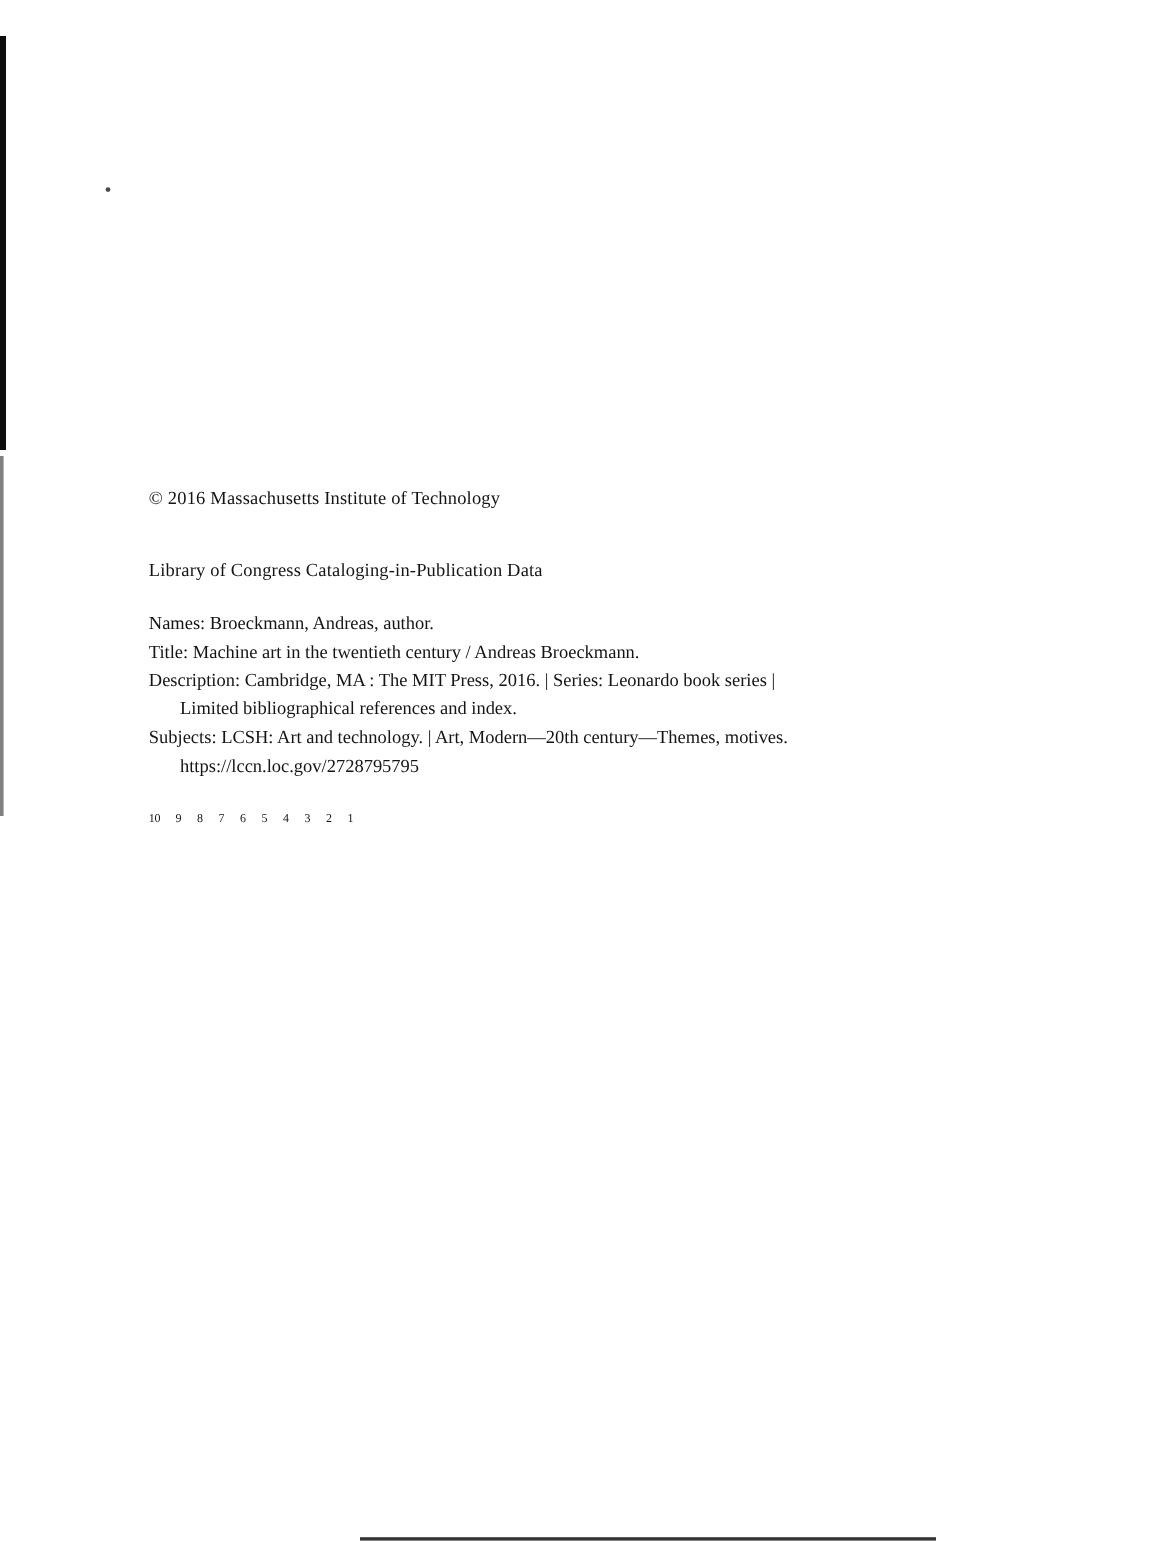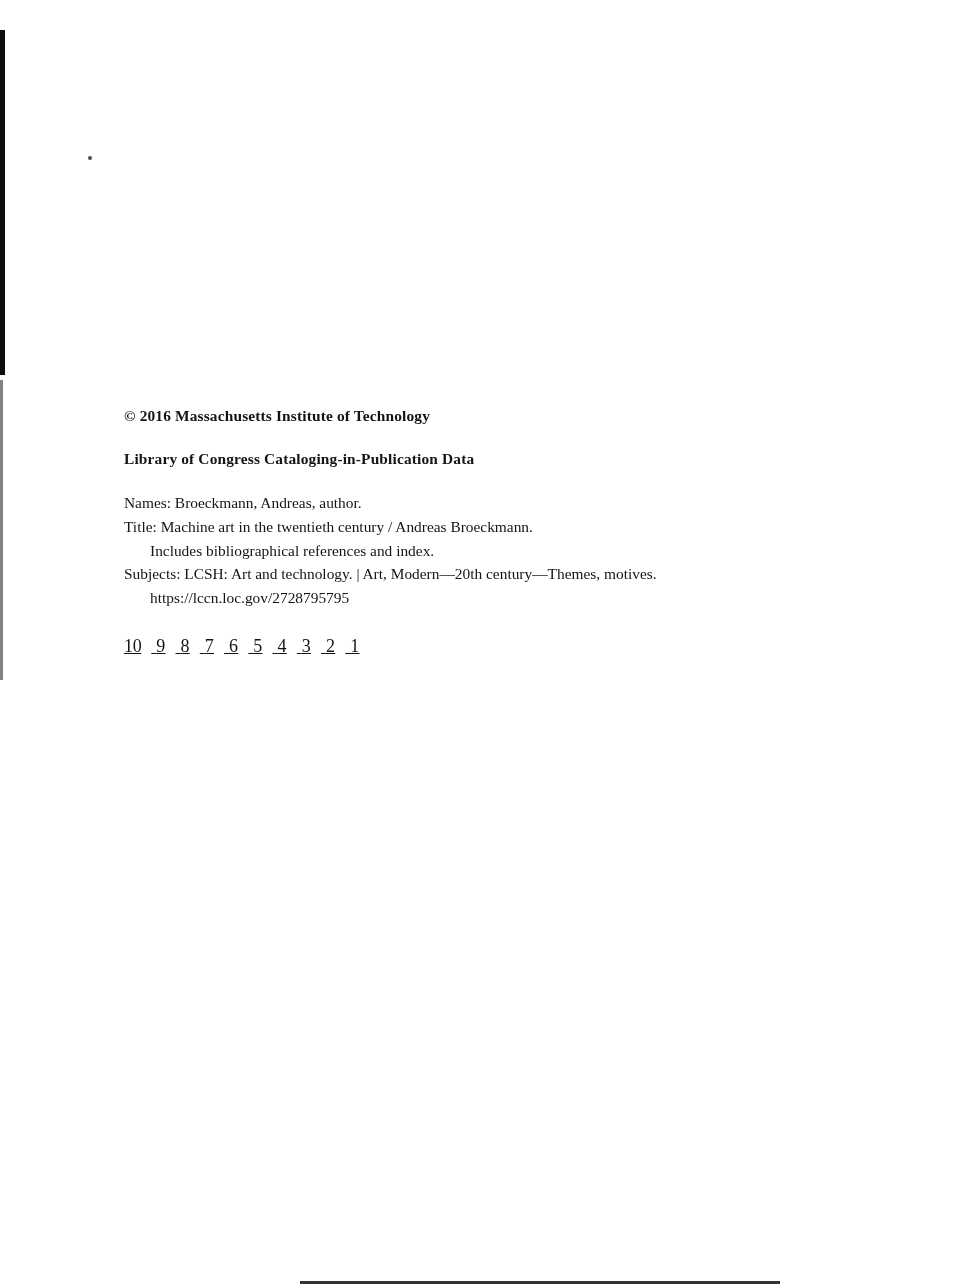"© 2016 Massachusetts Institute of" .copyright { font-weight: bold -> none; margin-bottom: 18px -> 35px }
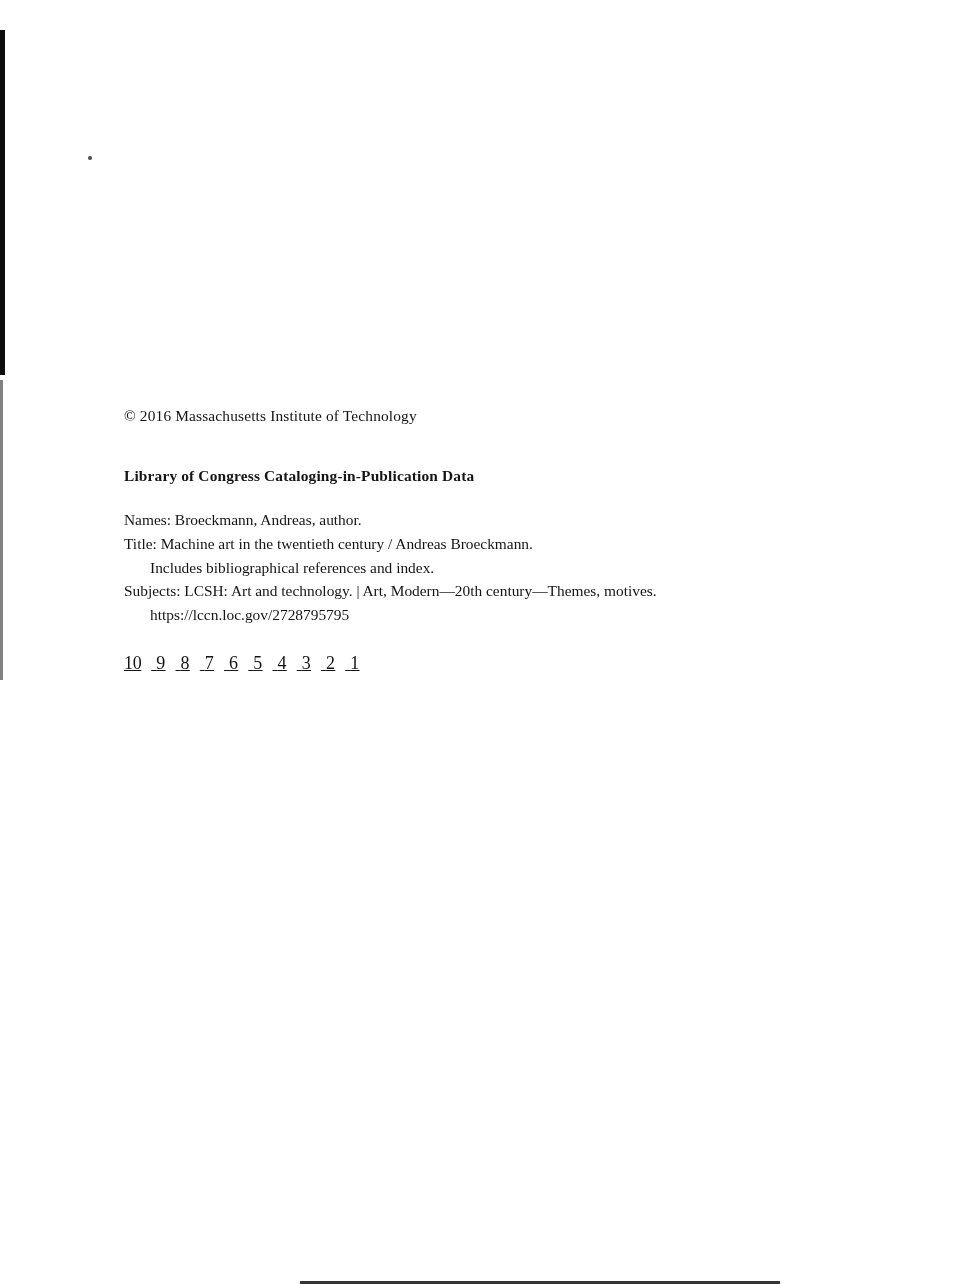"Library of Congress" .blk.tight { font-weight: bold -> none }
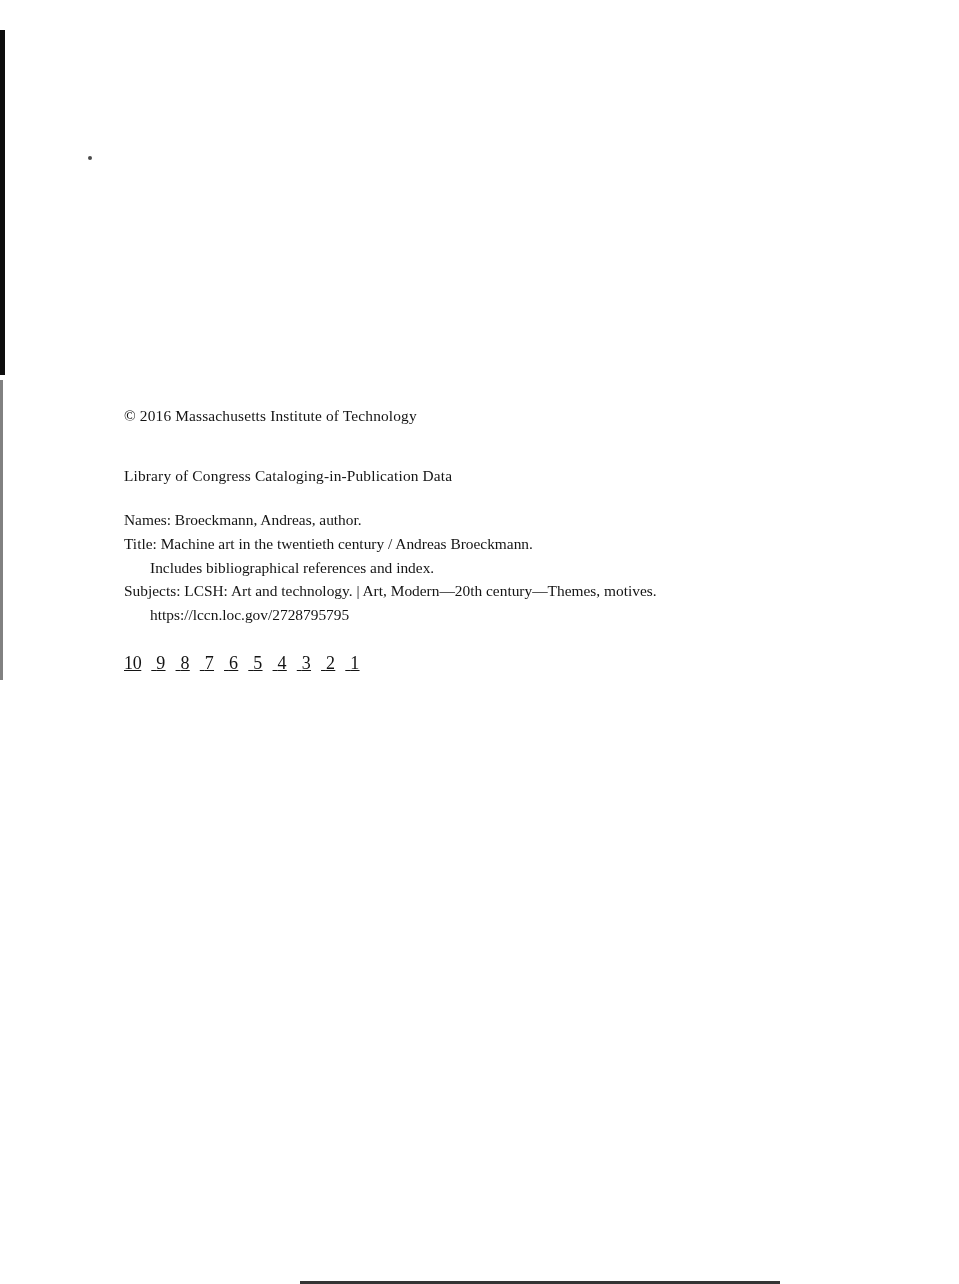"Description: Cambridge, MA : The" div.cip-line { html: none -> <div>Description: Cambridge, MA : The MIT Press, 2016. | Series: Leonardo book series |</div> }
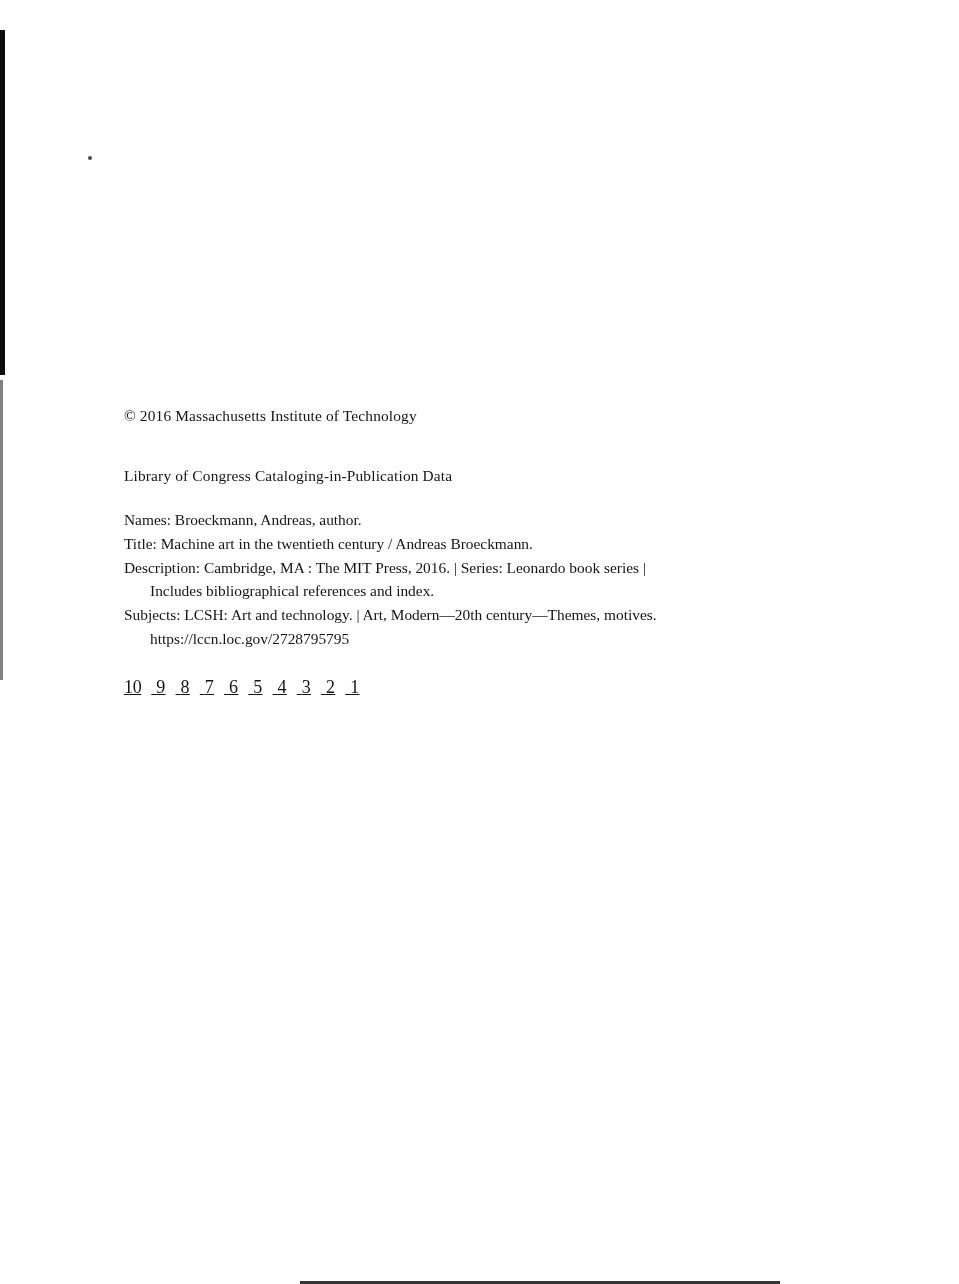"Includes bibliographical references and" div.cip-line { text: Includes -> Limited }
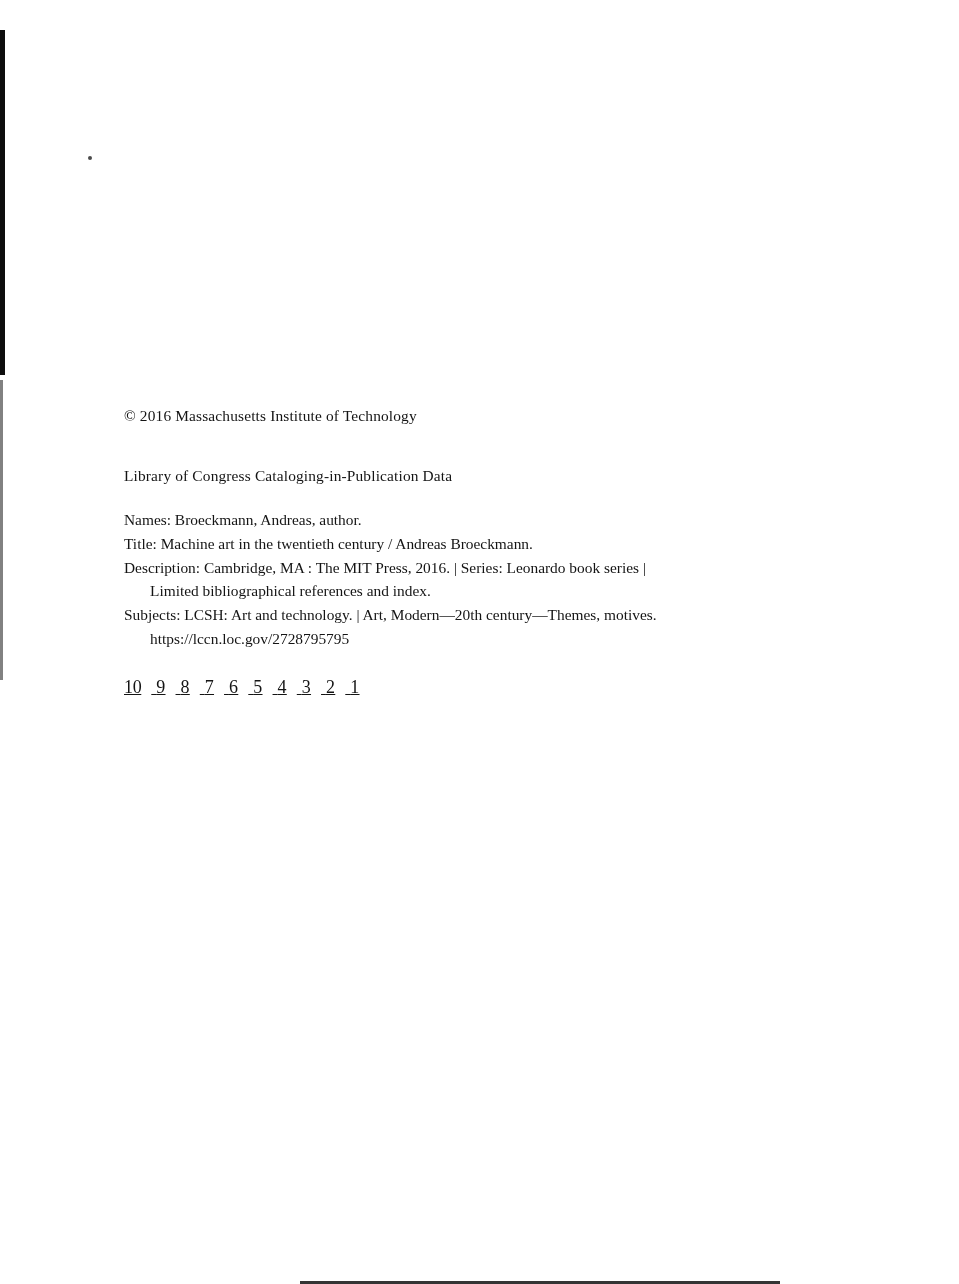"10 9 8 7 6" .printline { font-size: 18px -> 10px; text-decoration: underline -> none }
